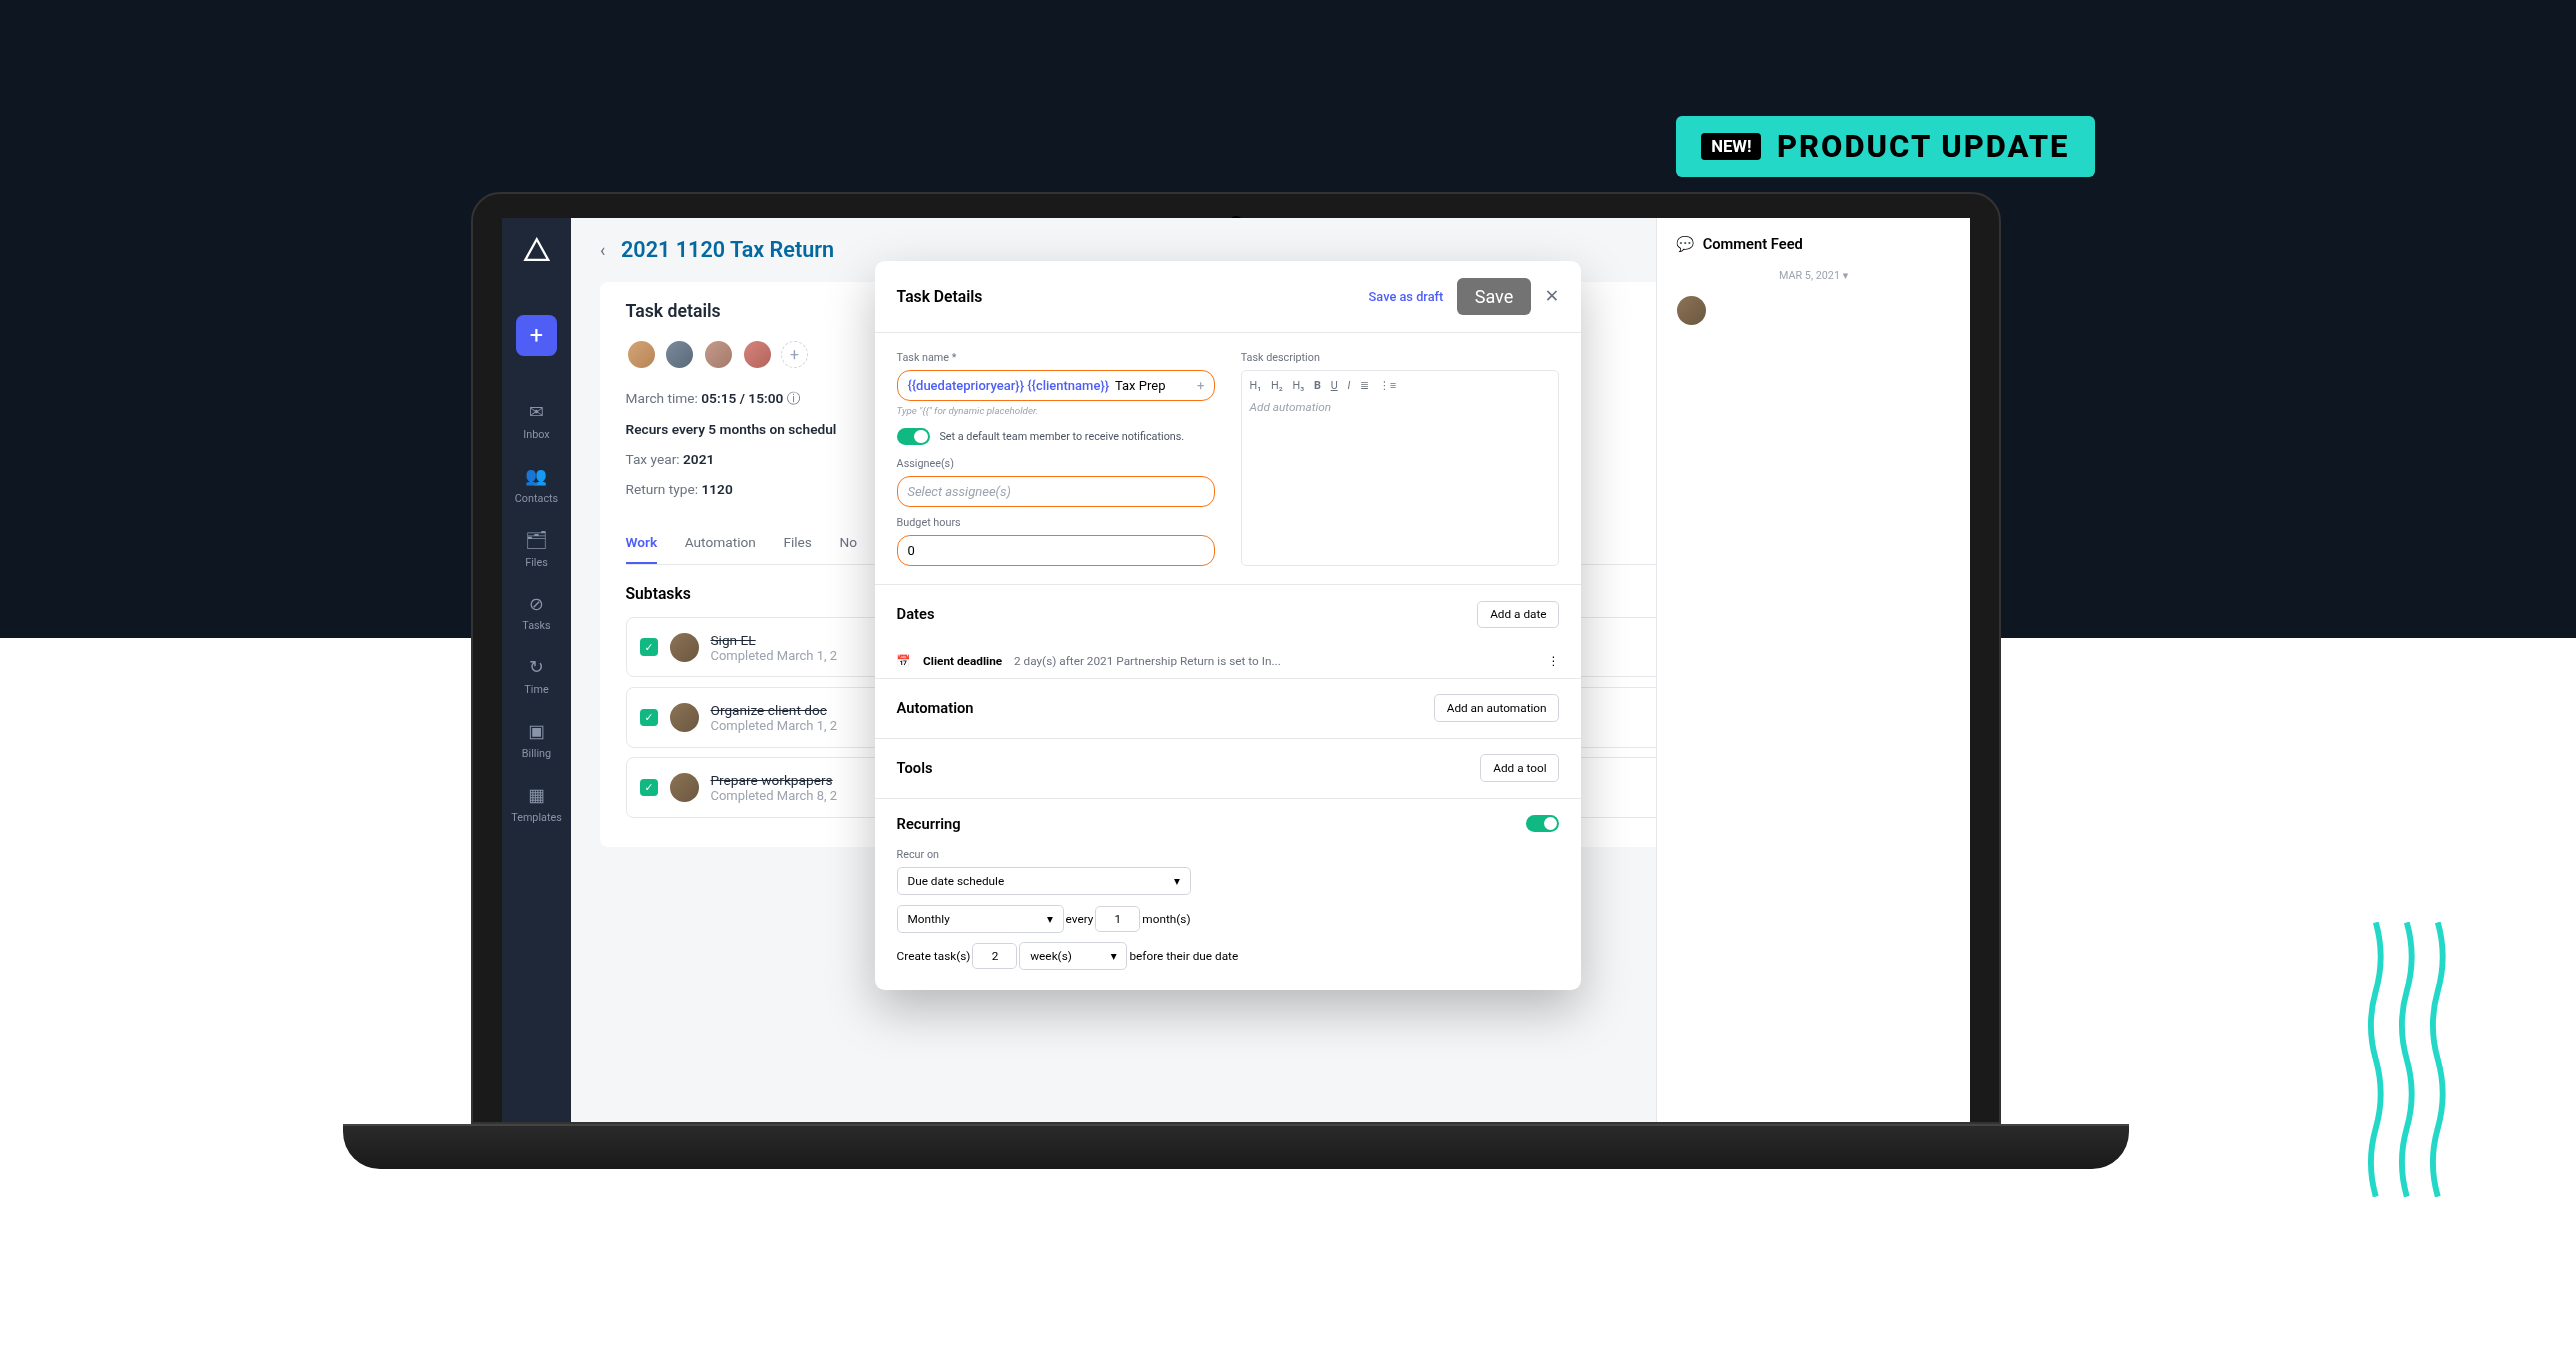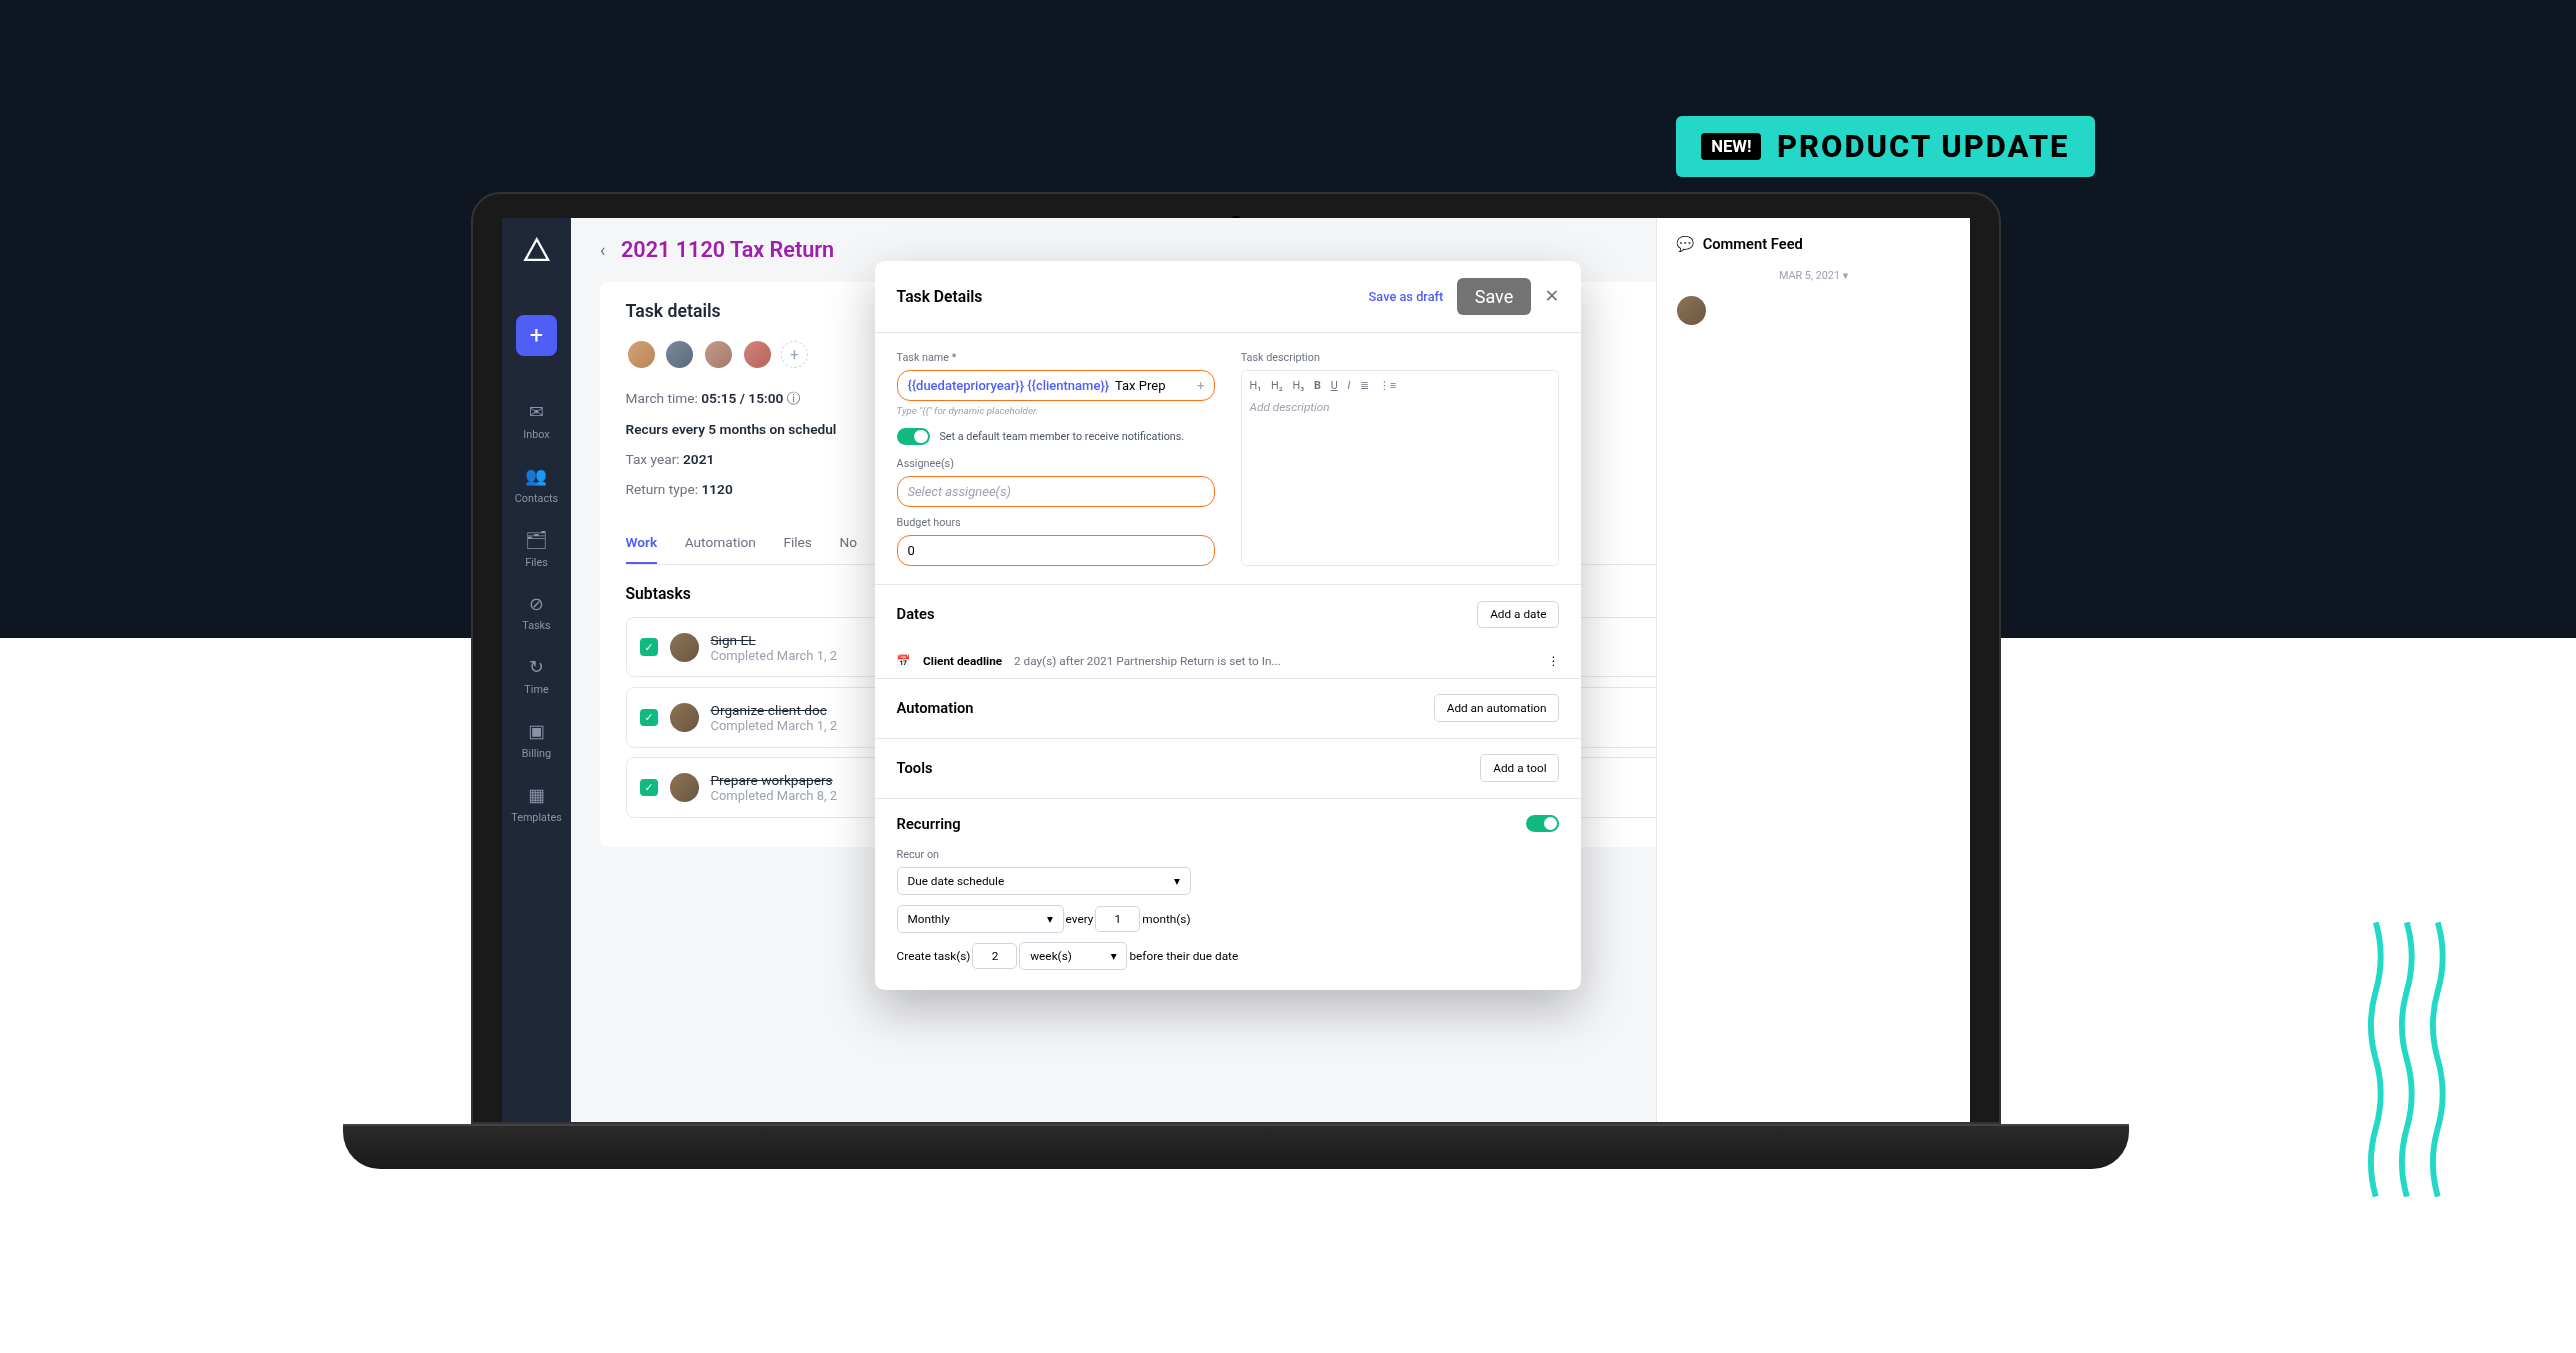"2021 1120 Tax Return" .title { color: #a21caf -> #0369a1 }
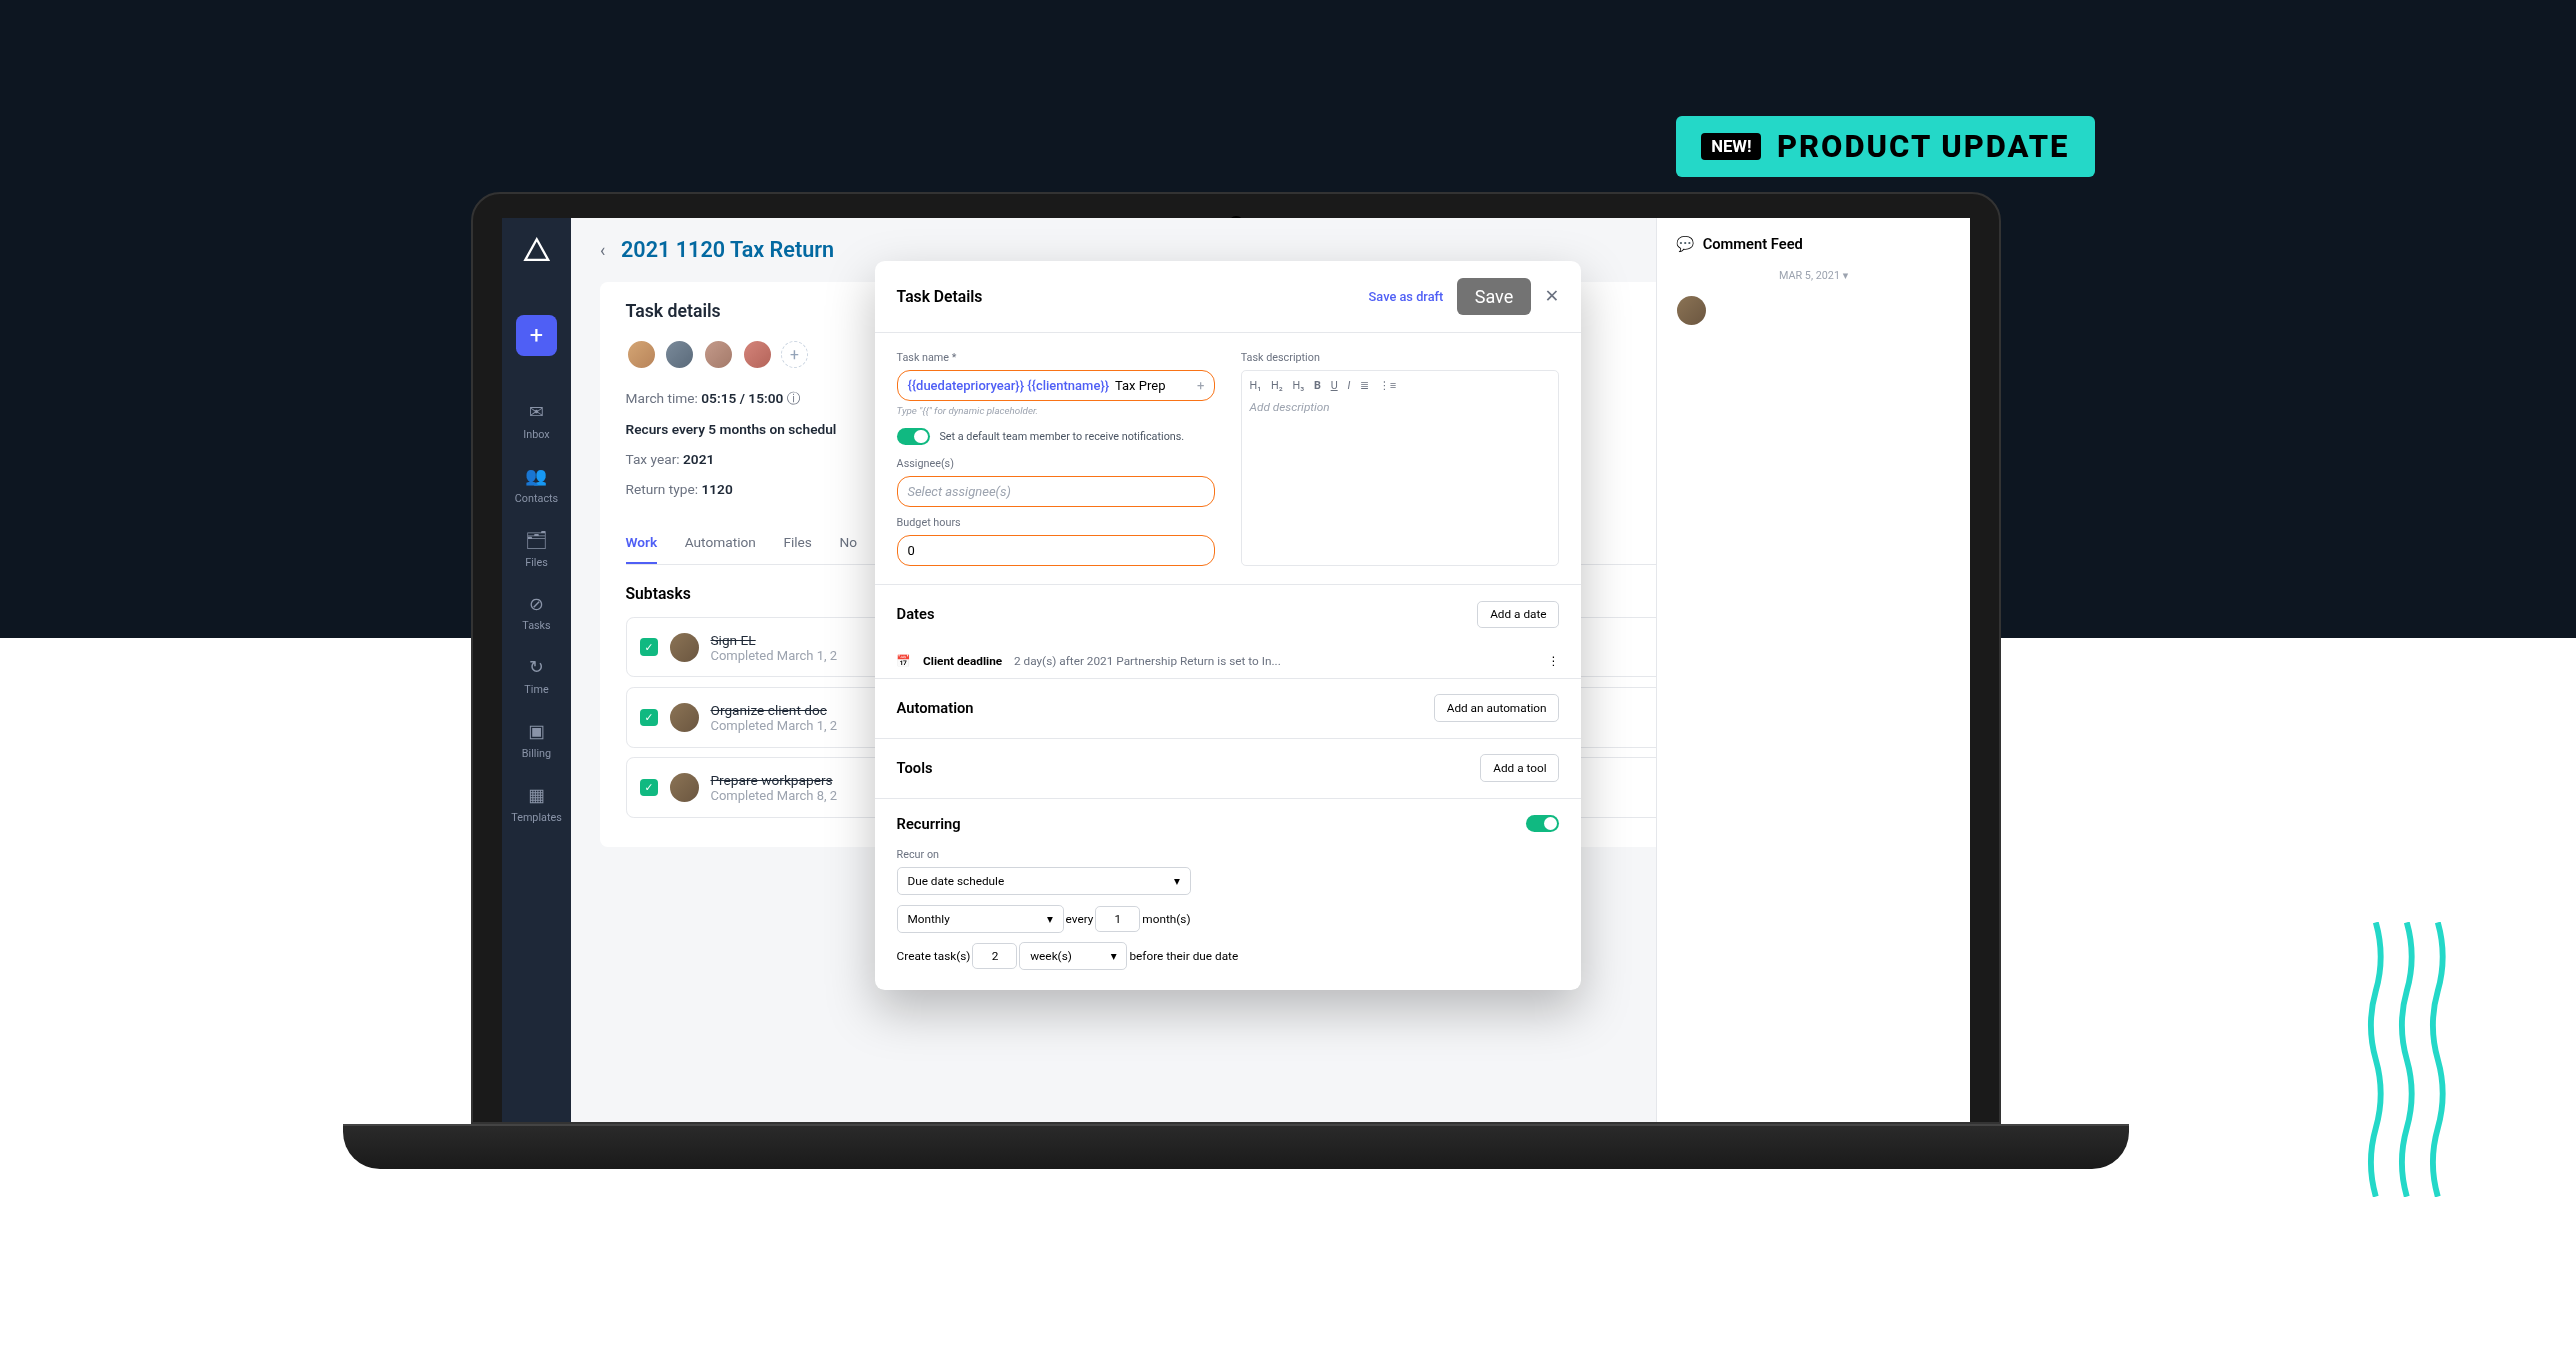"Add description" div.desc-ph { text: description -> automation }
